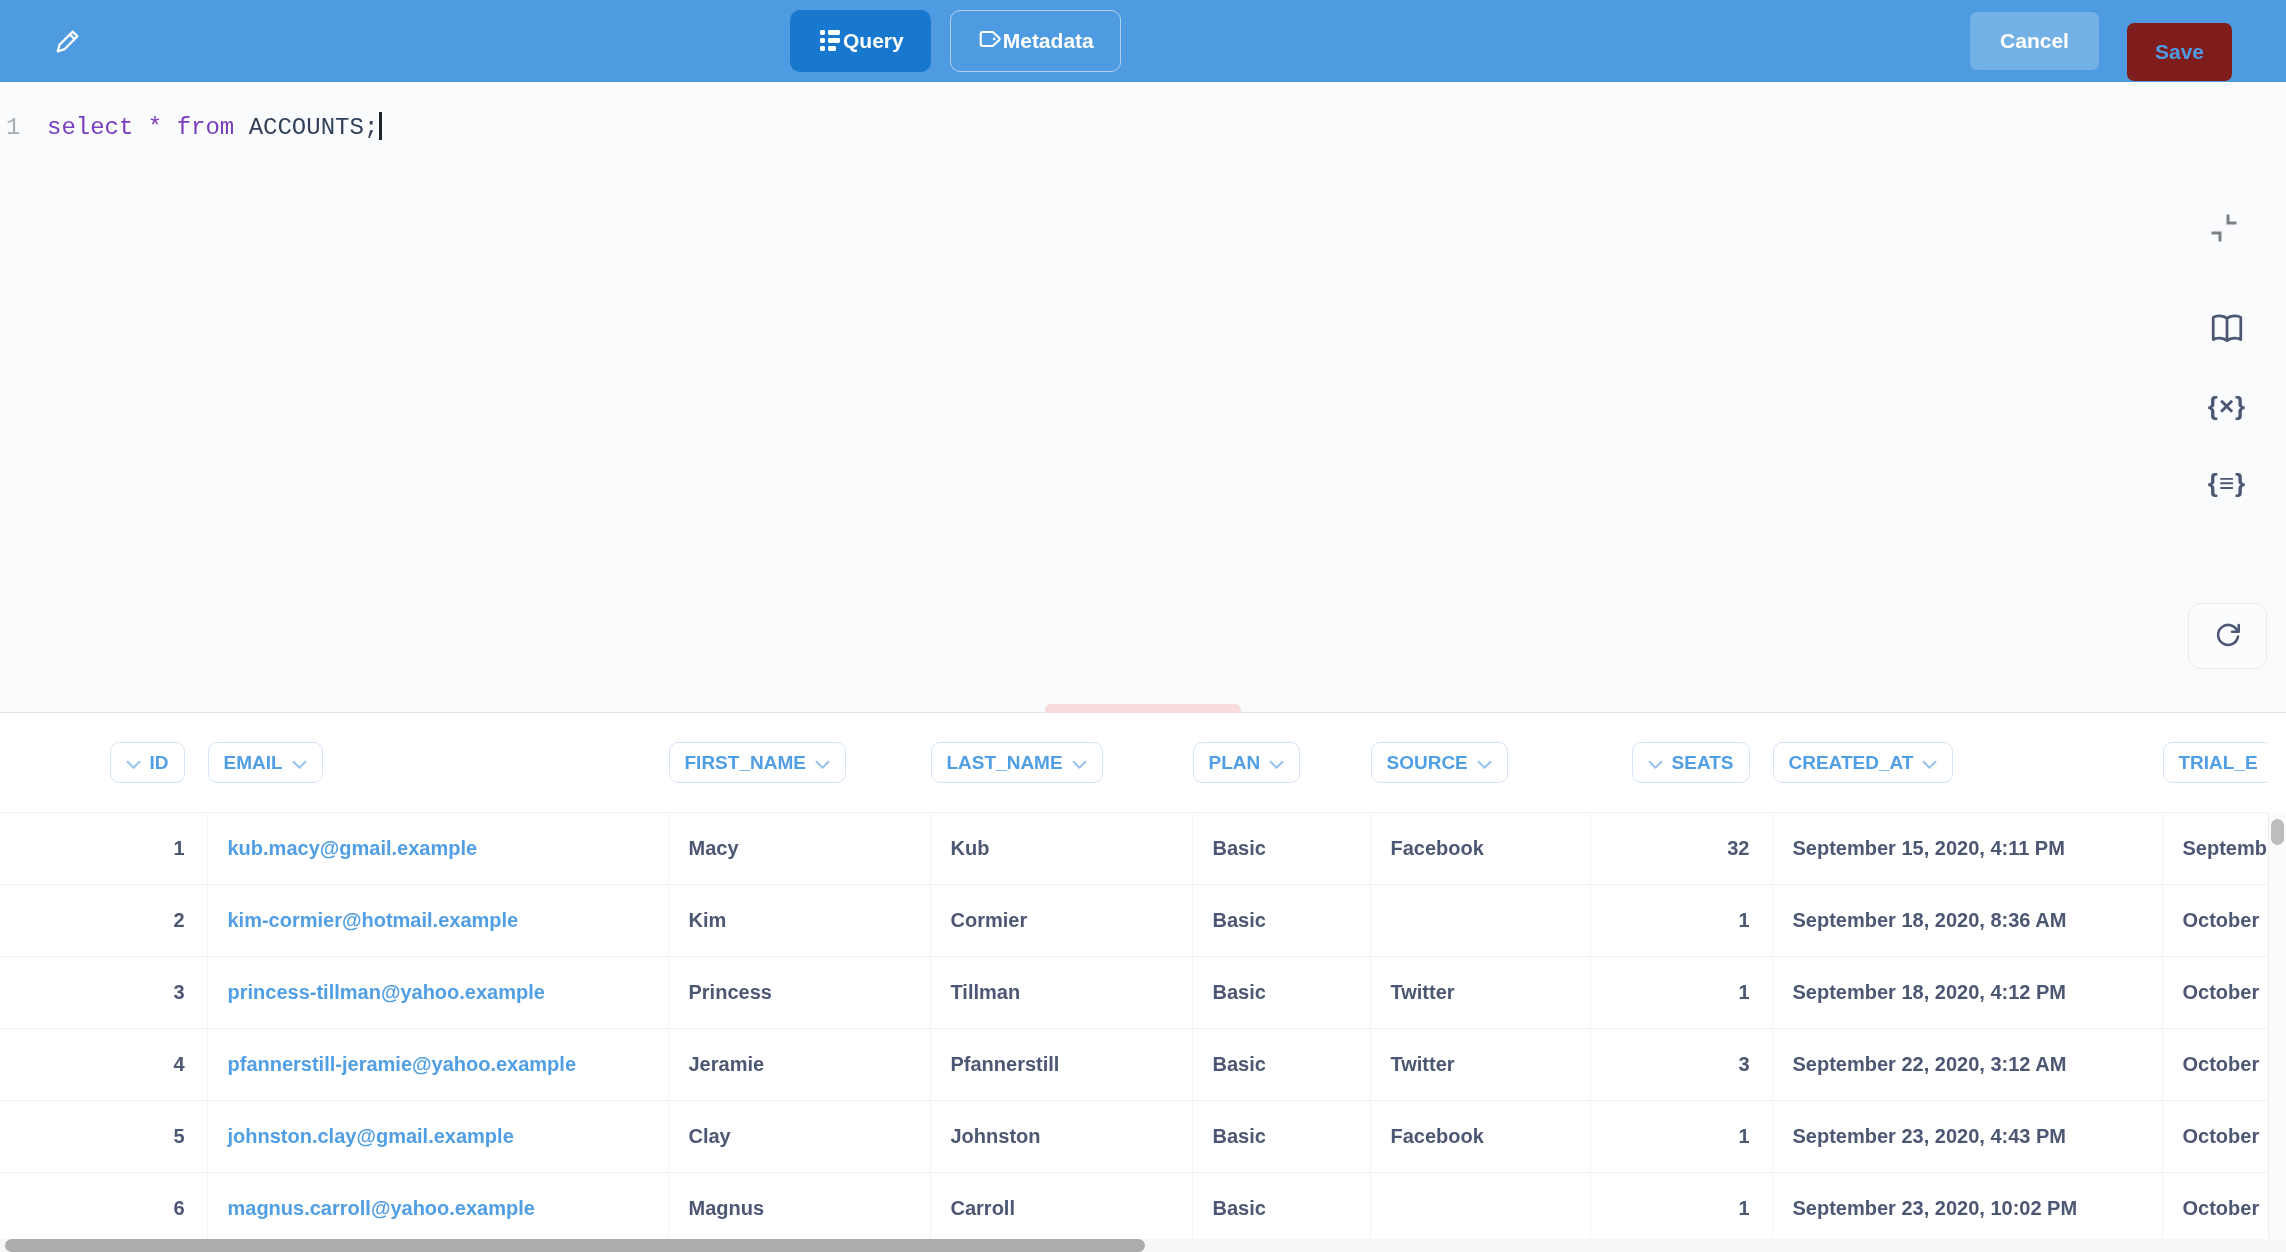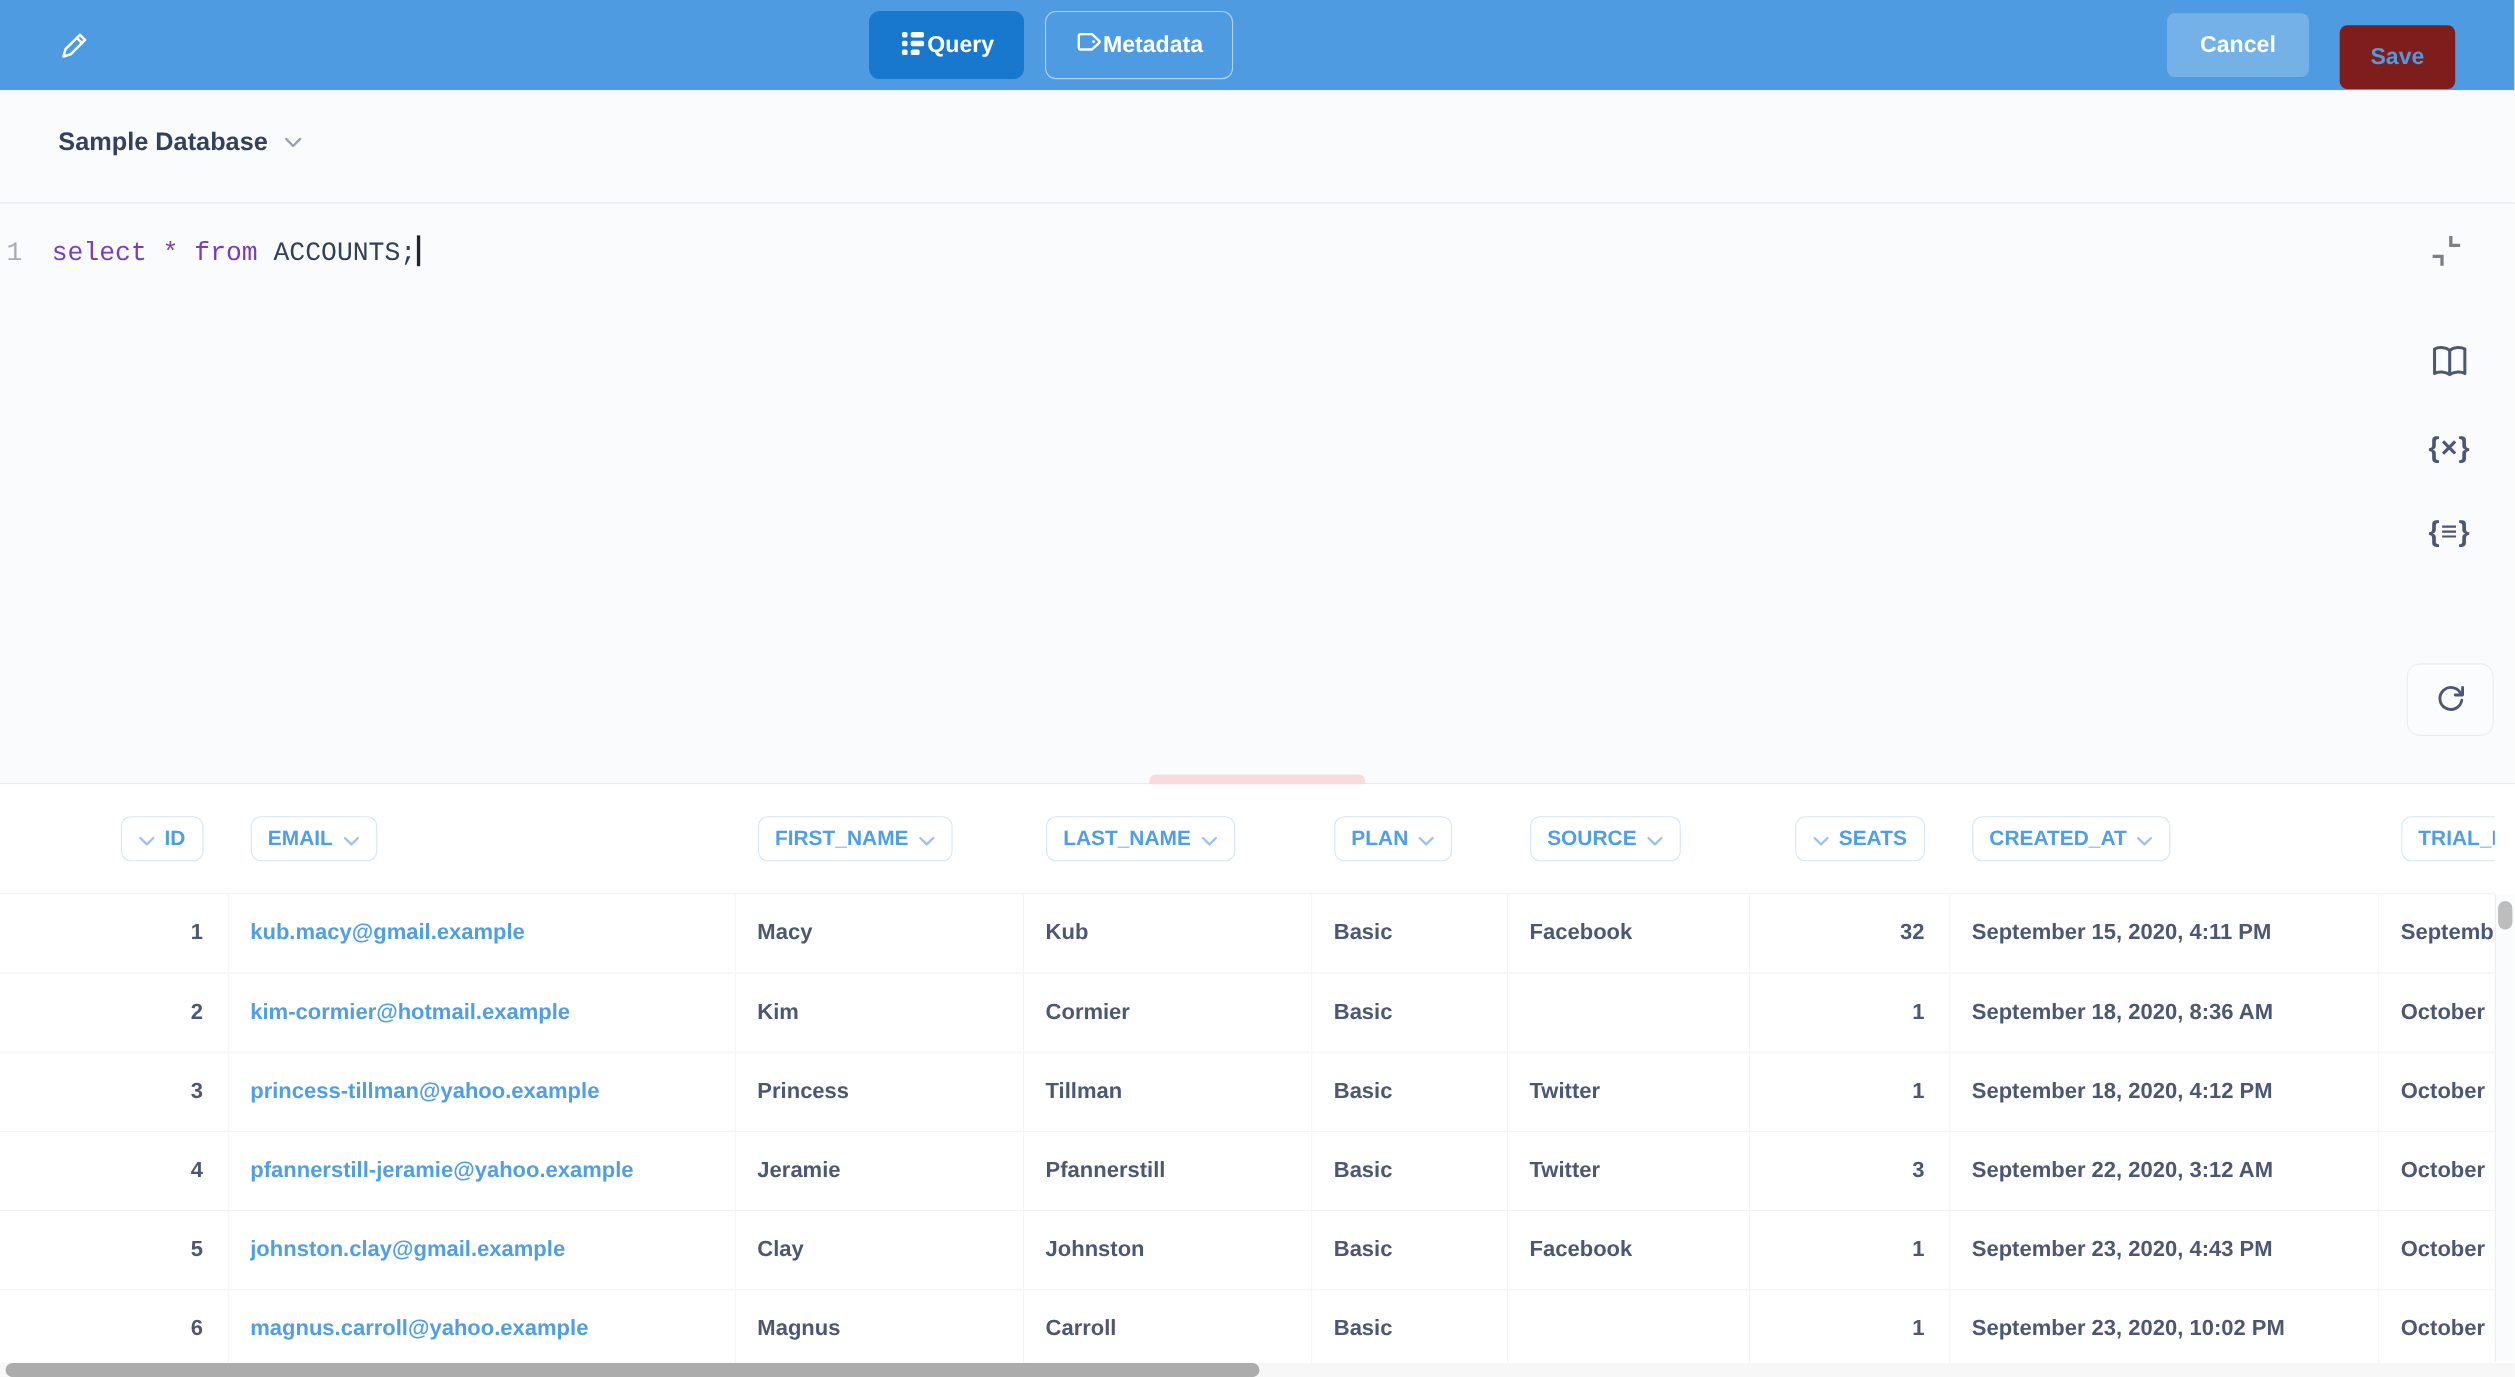"Sample Database" div.db-row { html: <div> <div> <span>Sample Database</span> <span> <svg> <polyline></polyline> </svg> </span> </div> </div> -> none }
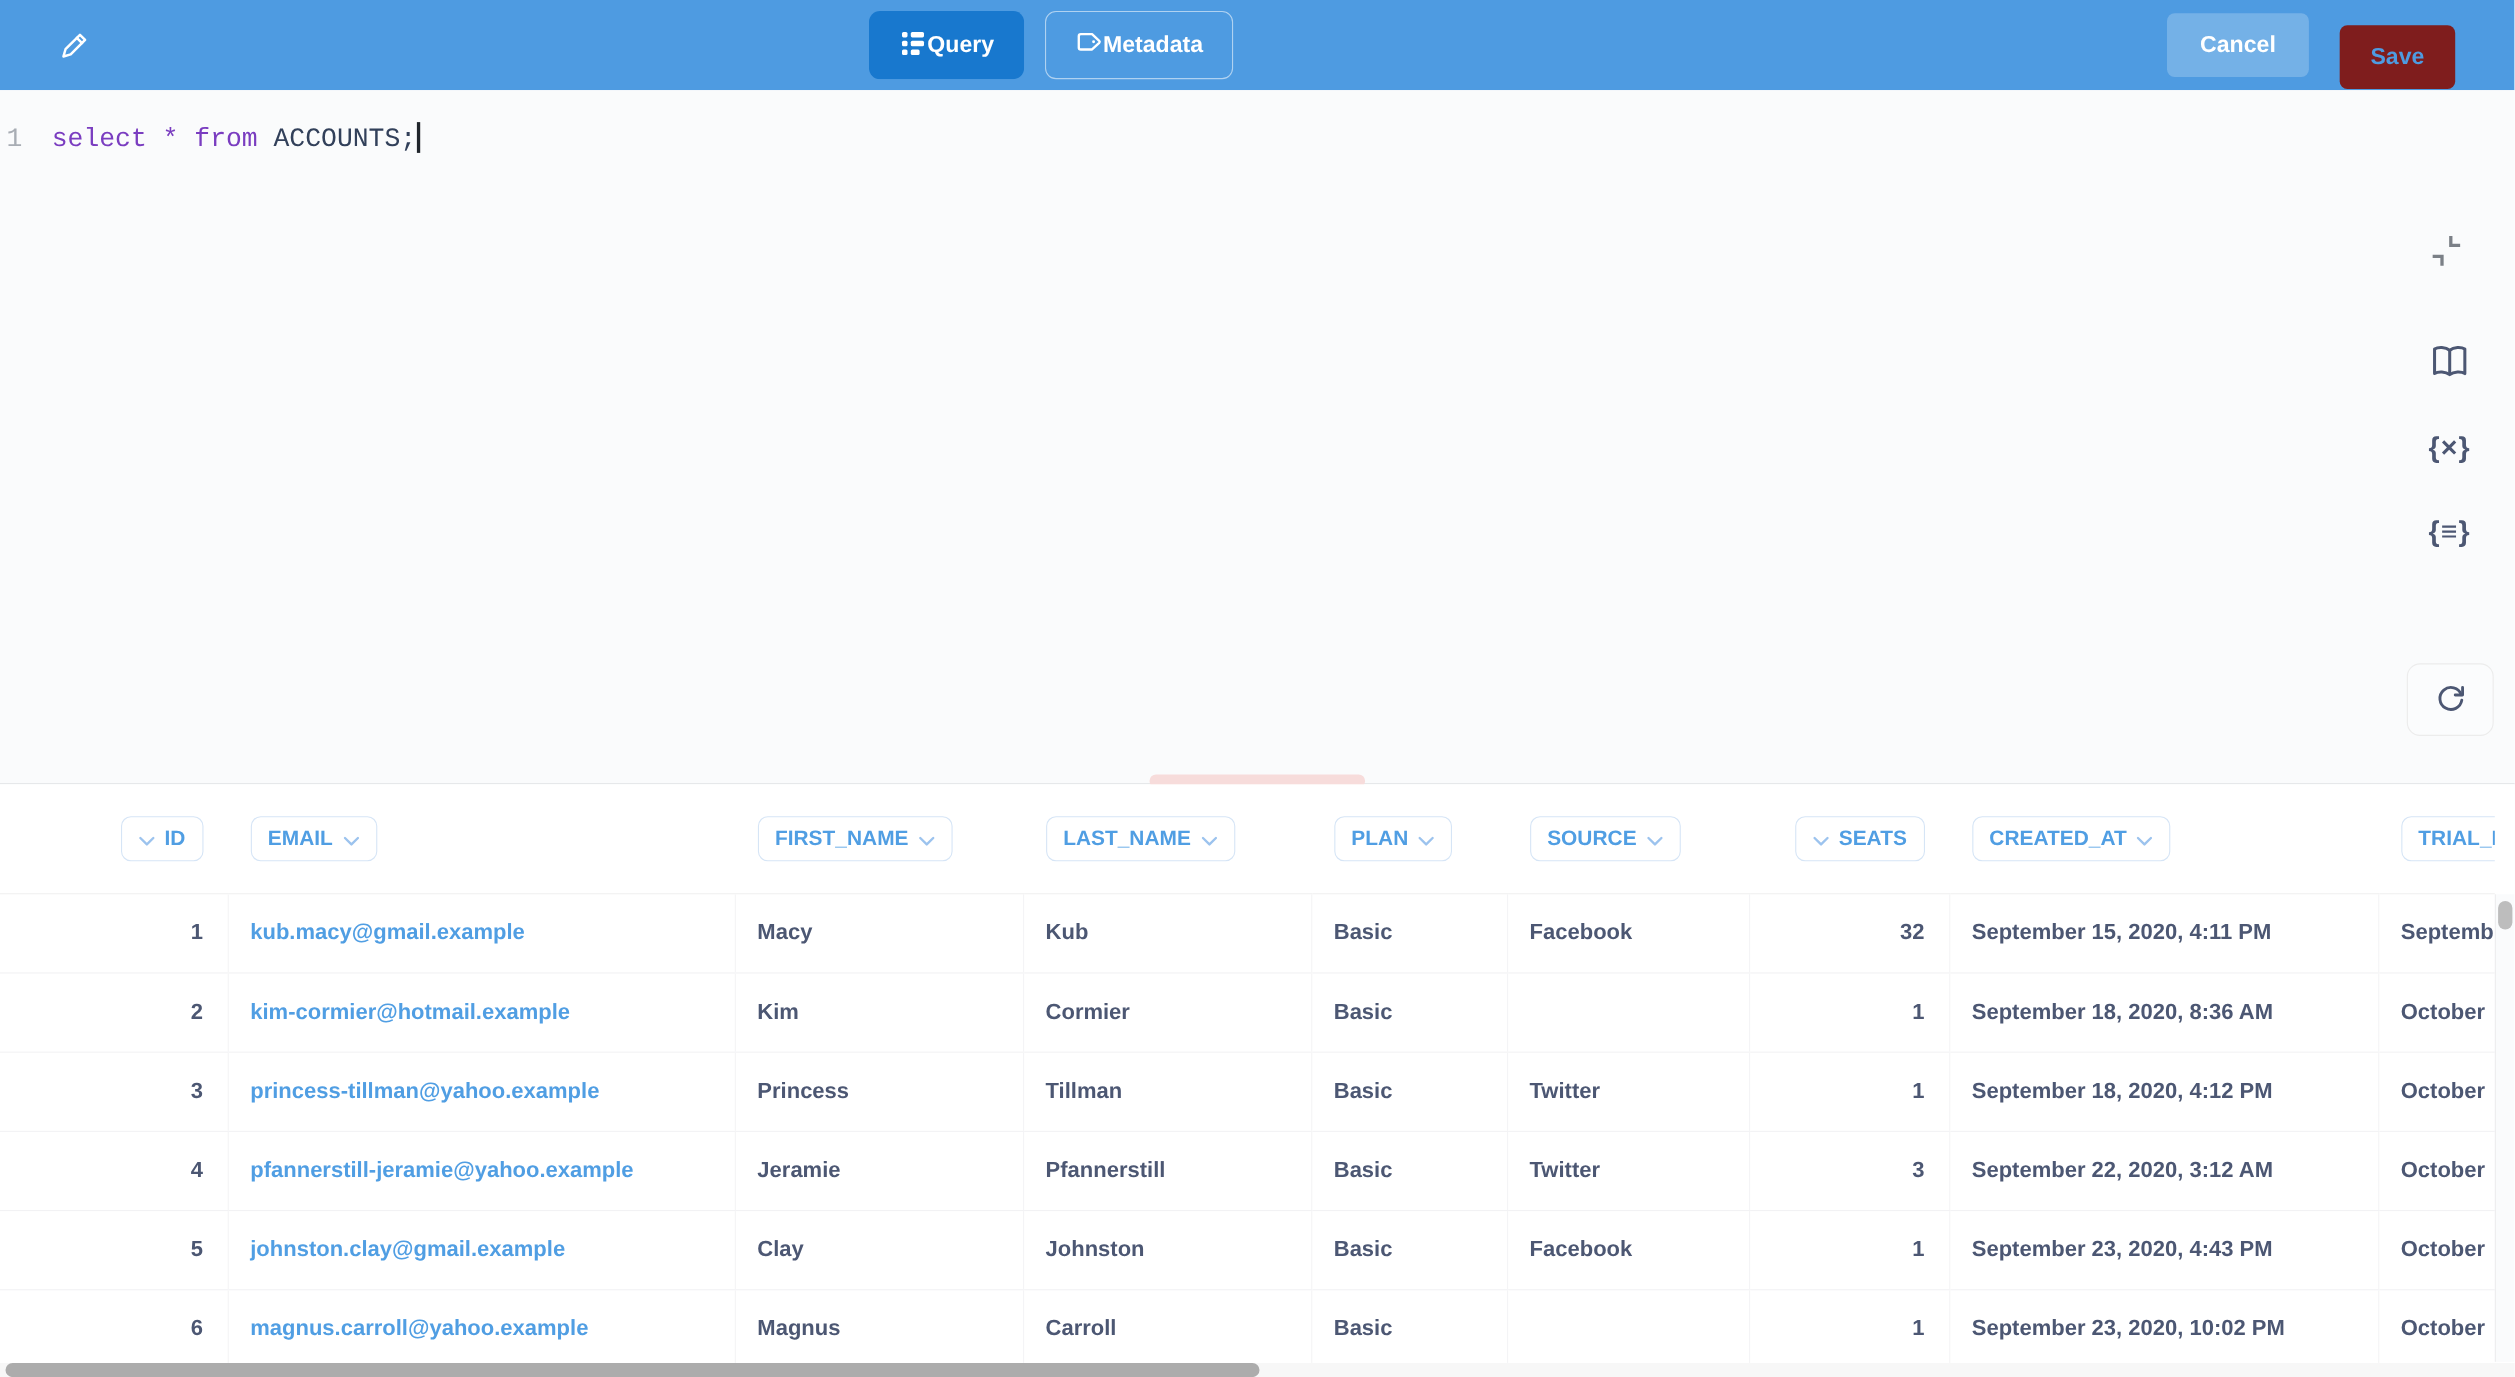"ID" .hcell { padding-left: 20px -> none }
